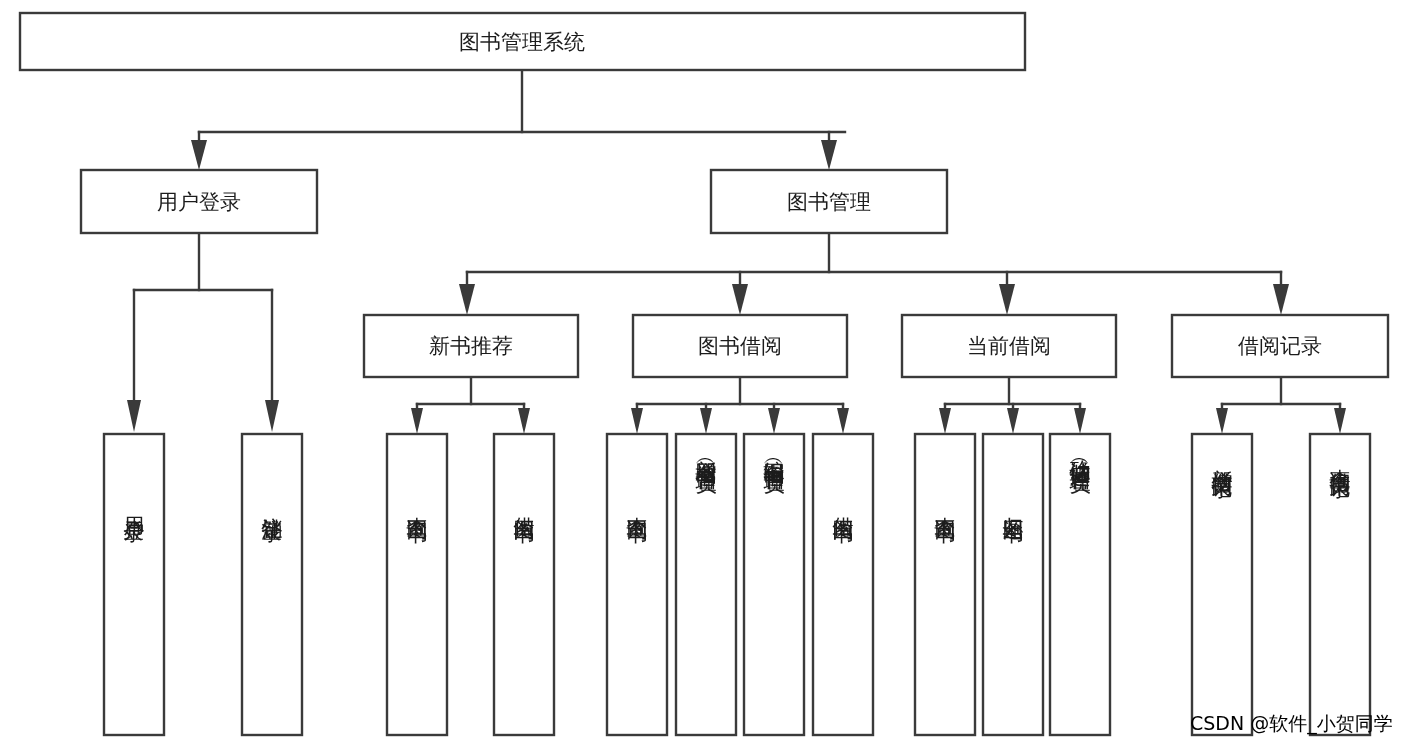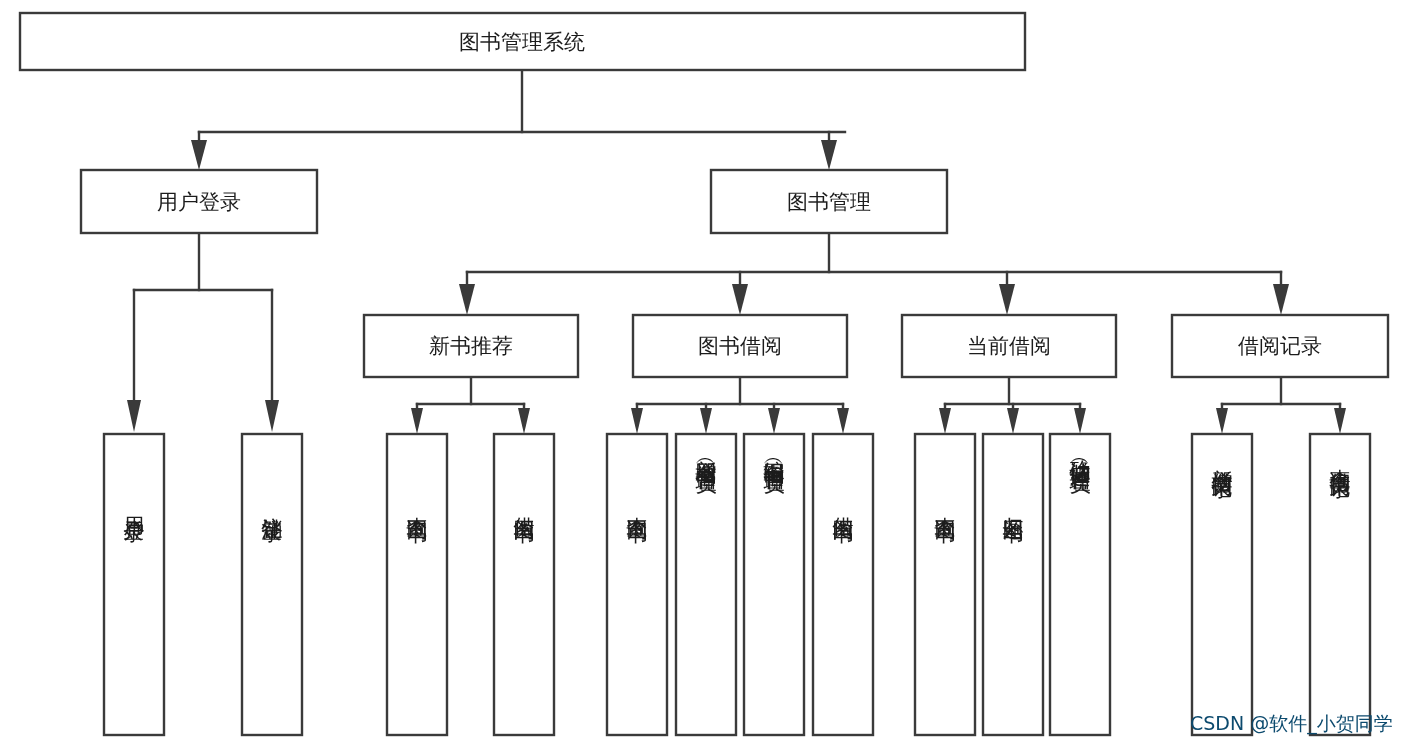"CSDN @软件_小贺同学" .watermark { color: #0c4a6e -> #000000 }
